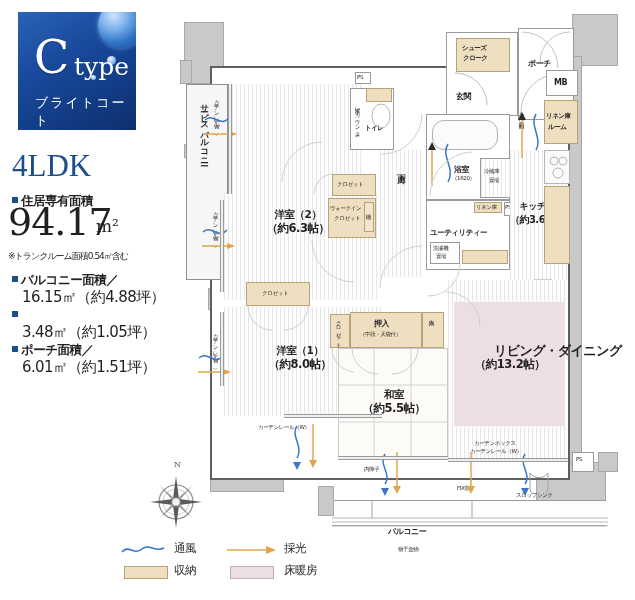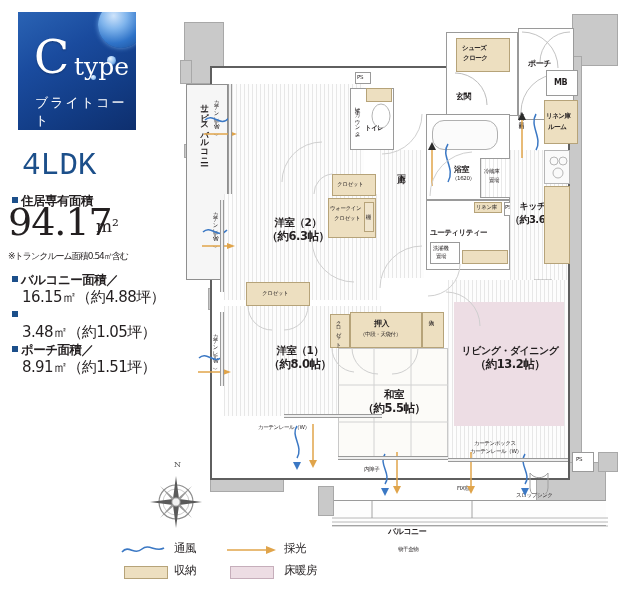"4LDK" #plan-type { font-family: Liberation Mono, monospace -> Liberation Serif, serif; left: 22px -> 12px }
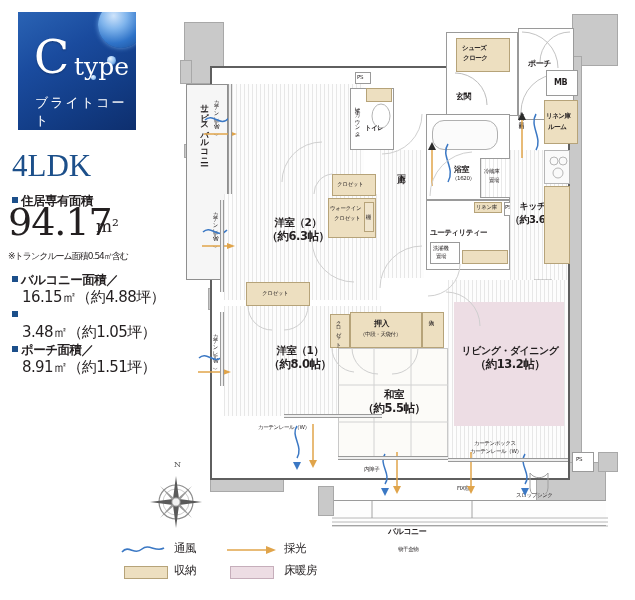"洋室（2）" div.rm-name { top: 216px -> 208px }
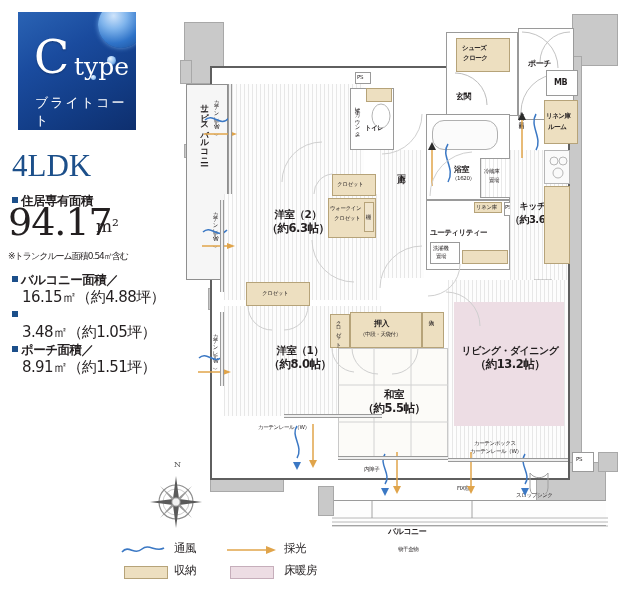"リビング・ダイニング" span.n { font-size: 10px -> 13px; margin-left: none -> 42px }
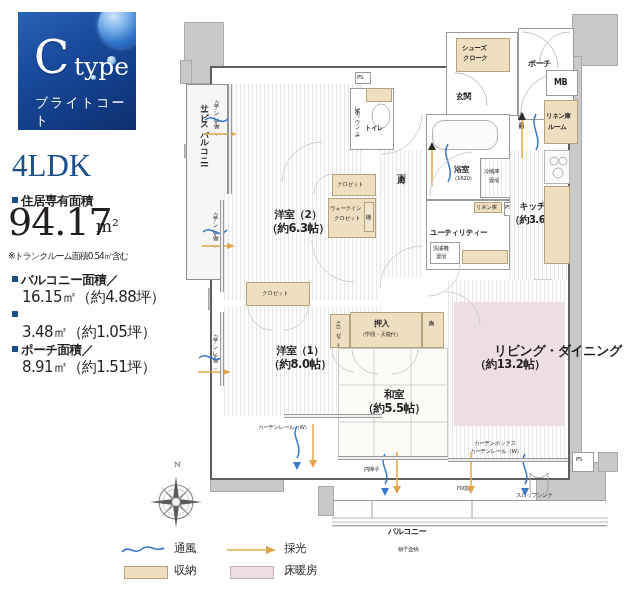"8.91㎡（約1.51坪）" div.spec-line { text: 8.91 -> 6.01 }
